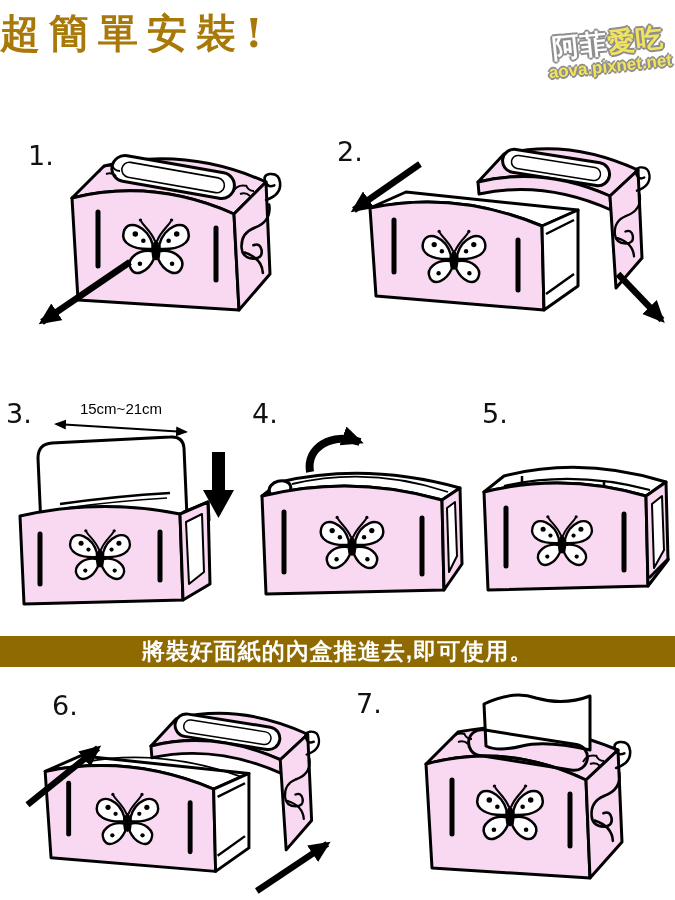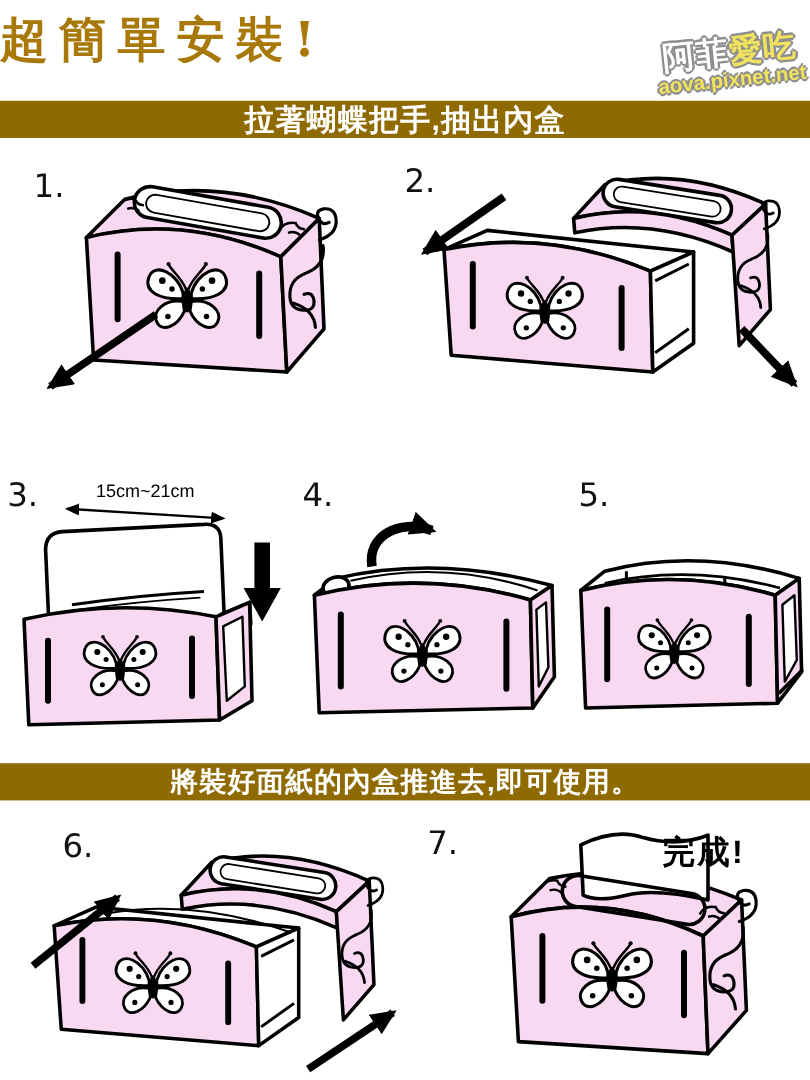"拉著蝴蝶把手,抽出內盒" div.banner { html: <div>拉著蝴蝶把手,抽出內盒</div> -> none }
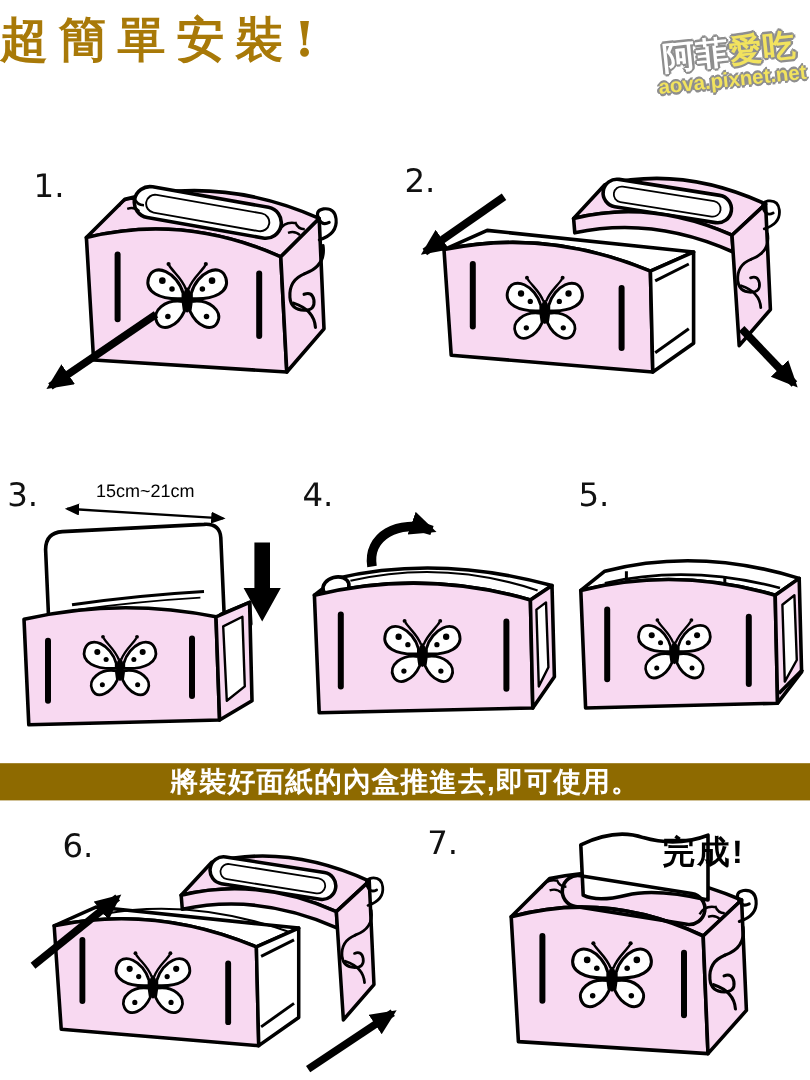"完成!" div.done { html: <div>完成!</div> -> none }
